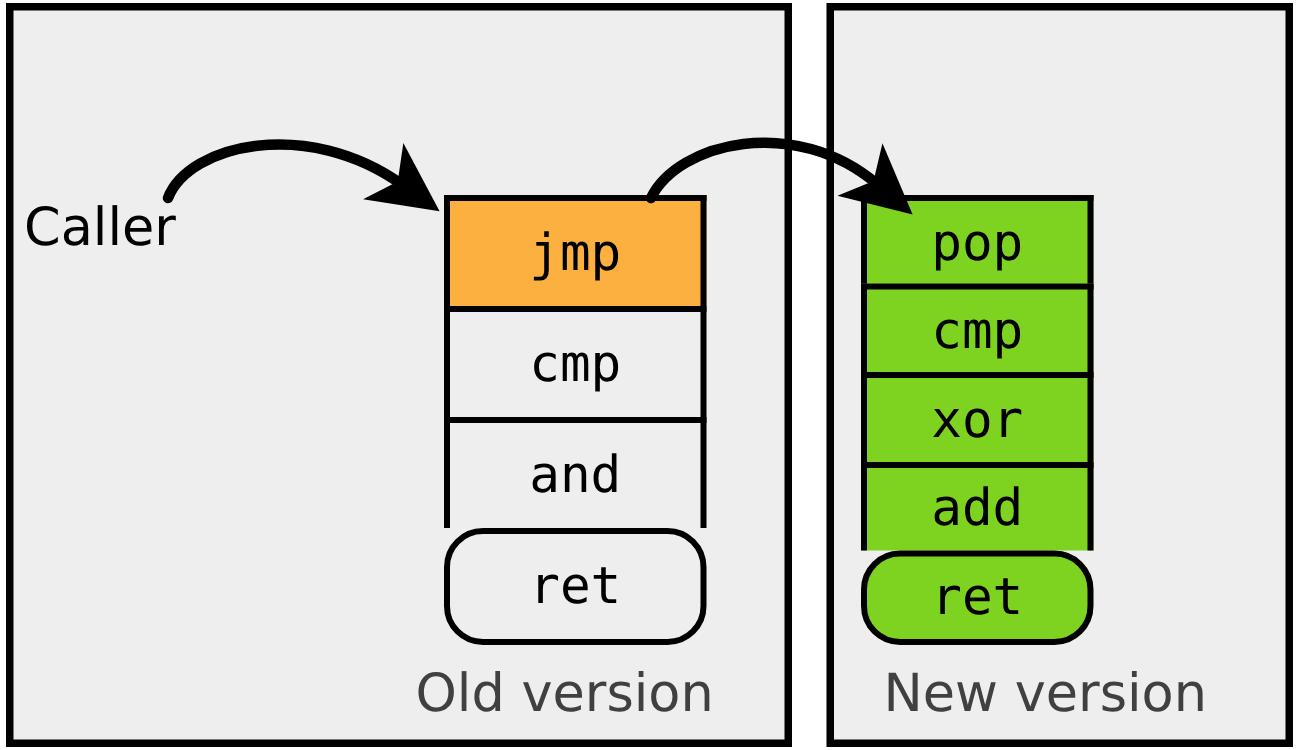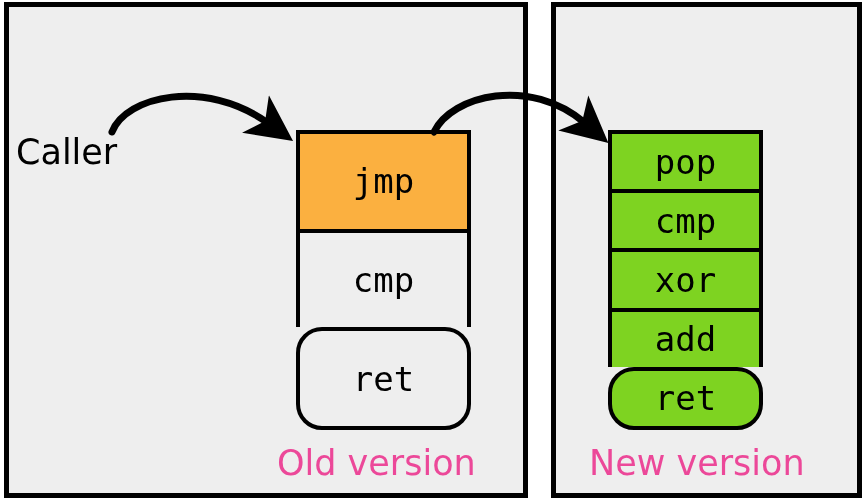"pop" #stack-new { left: 589px -> 555px }
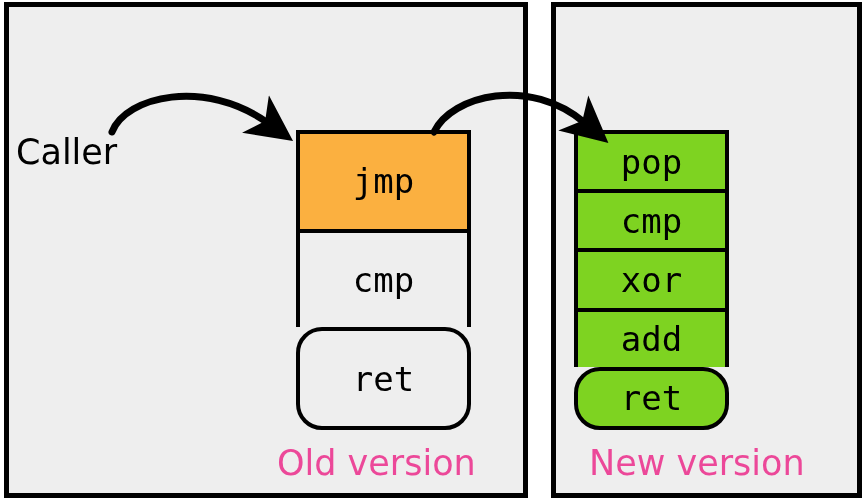"and" div.instr { html: none -> <div> <span>and</span> </div> }
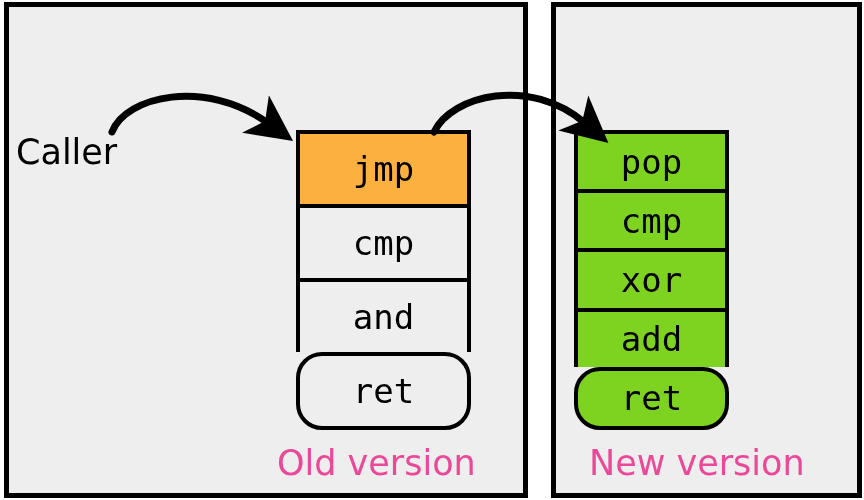"Old version" .caption { color: #ec4899 -> #404040 }
